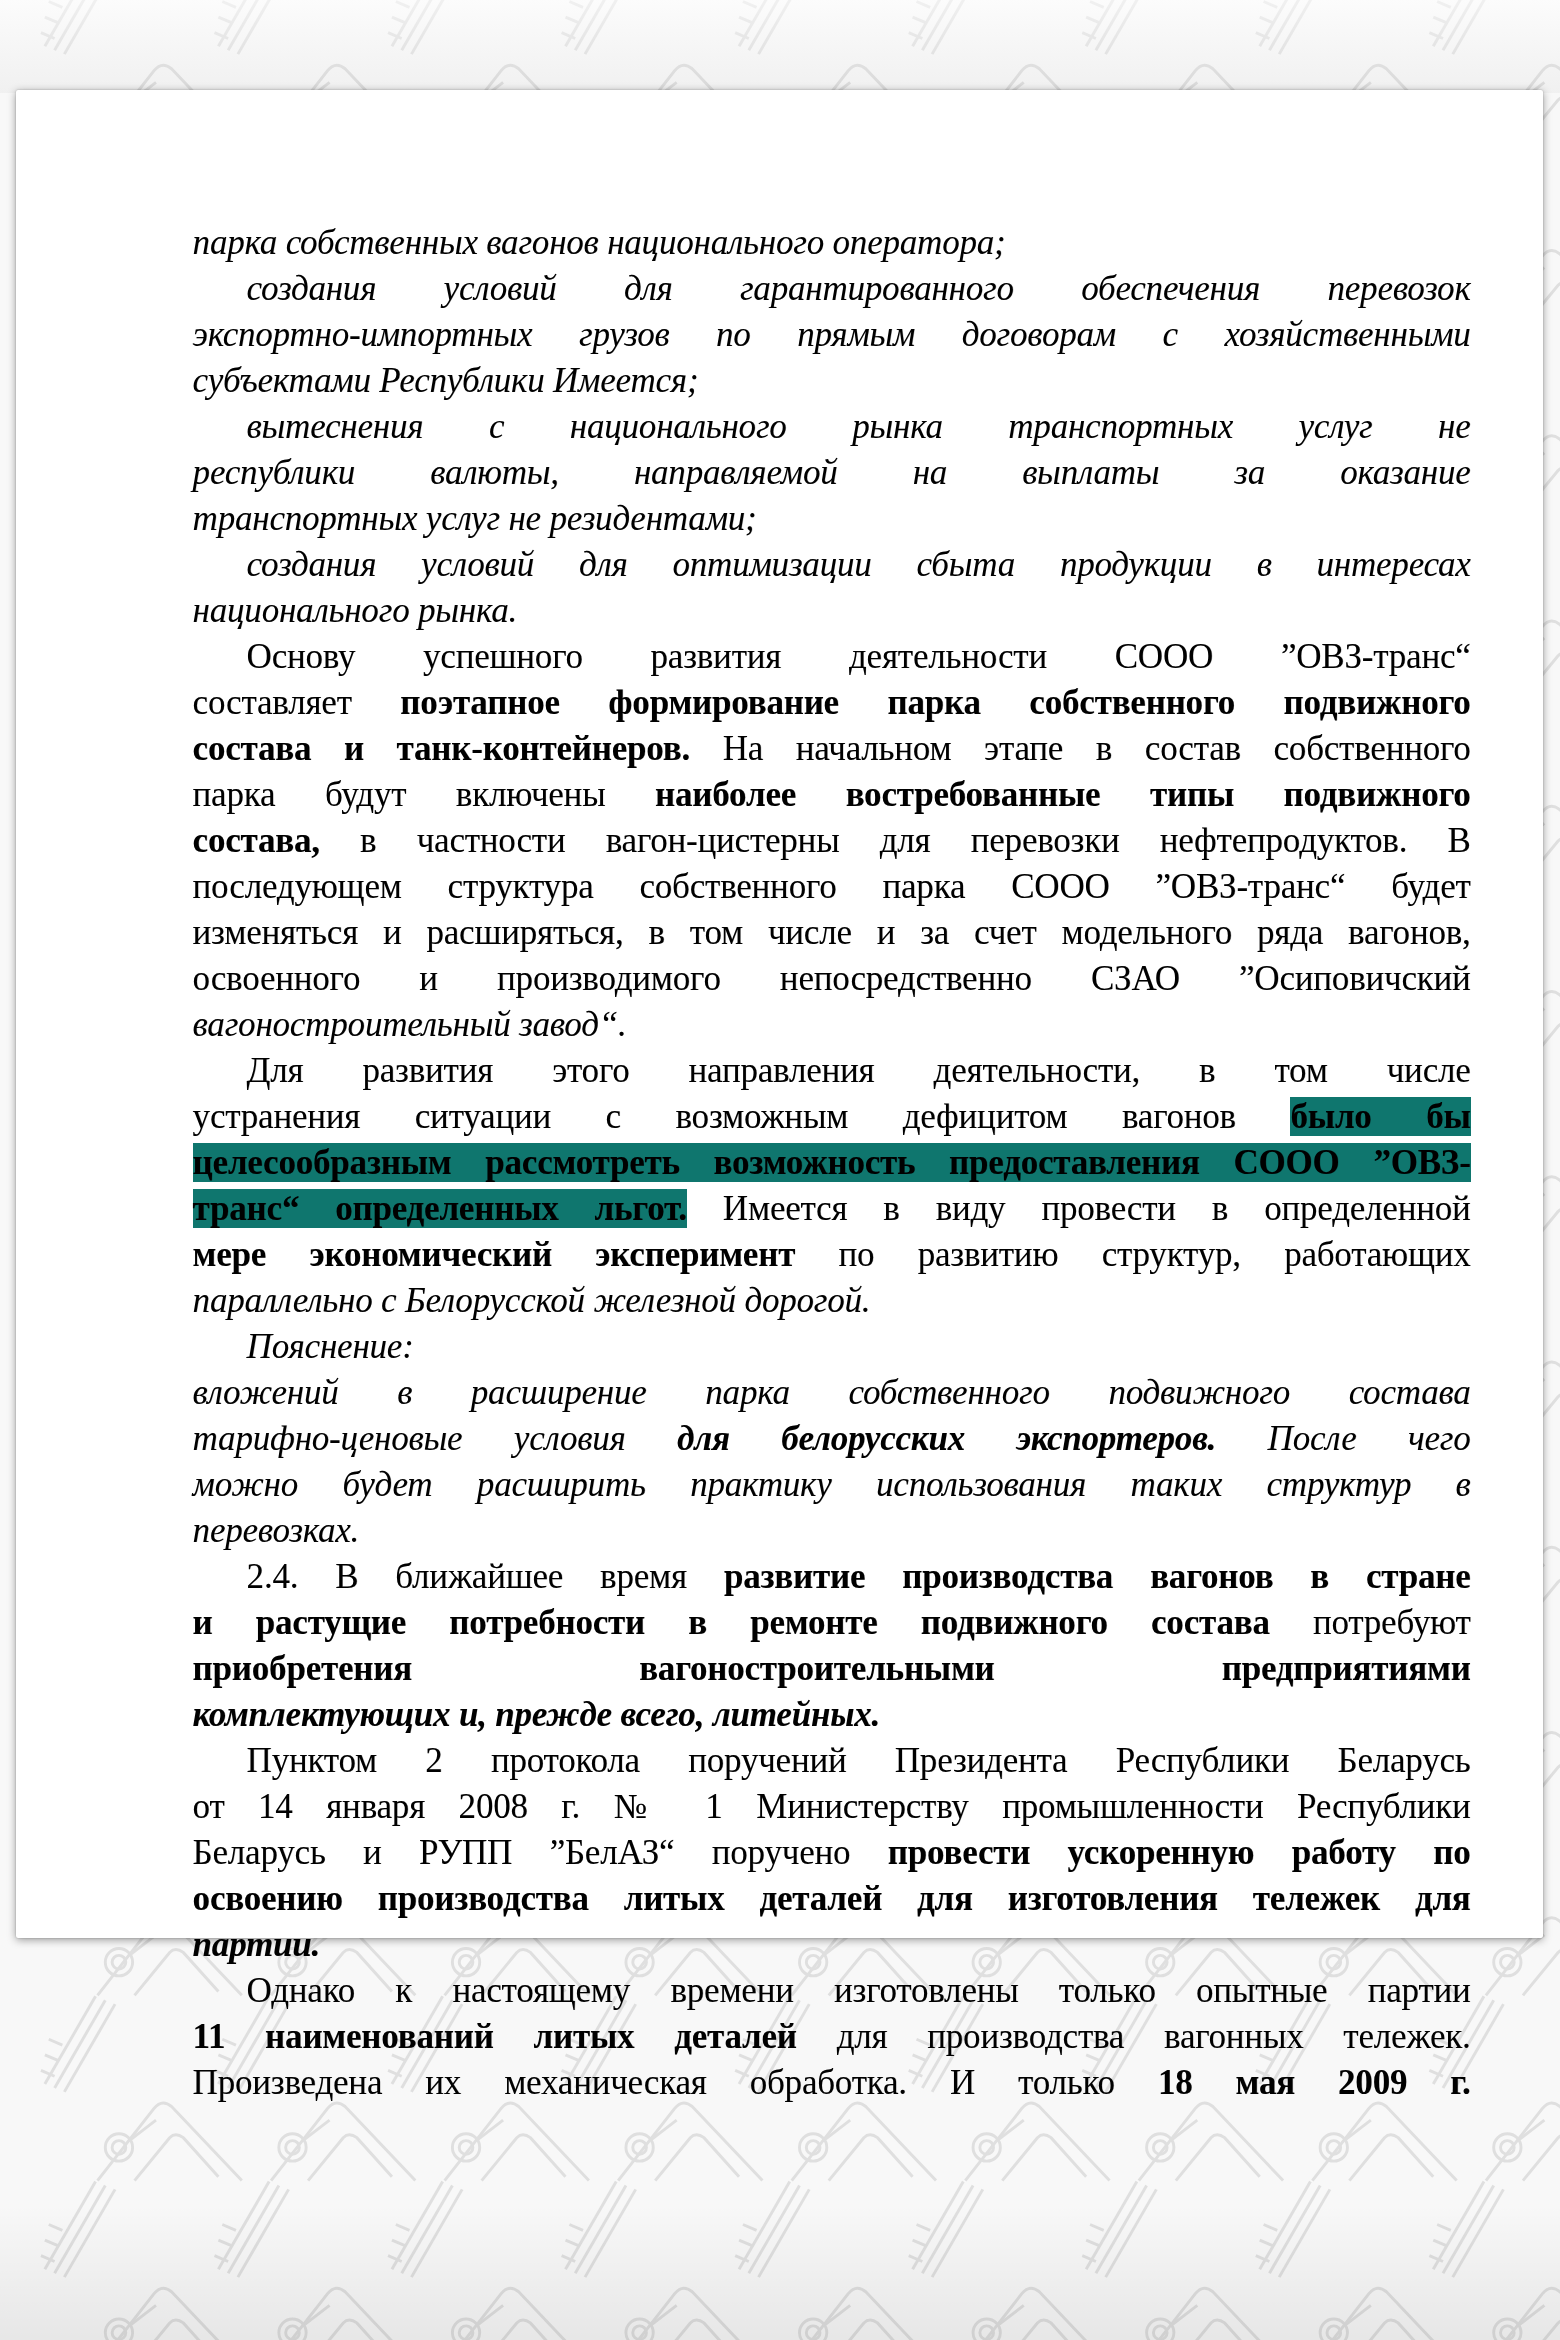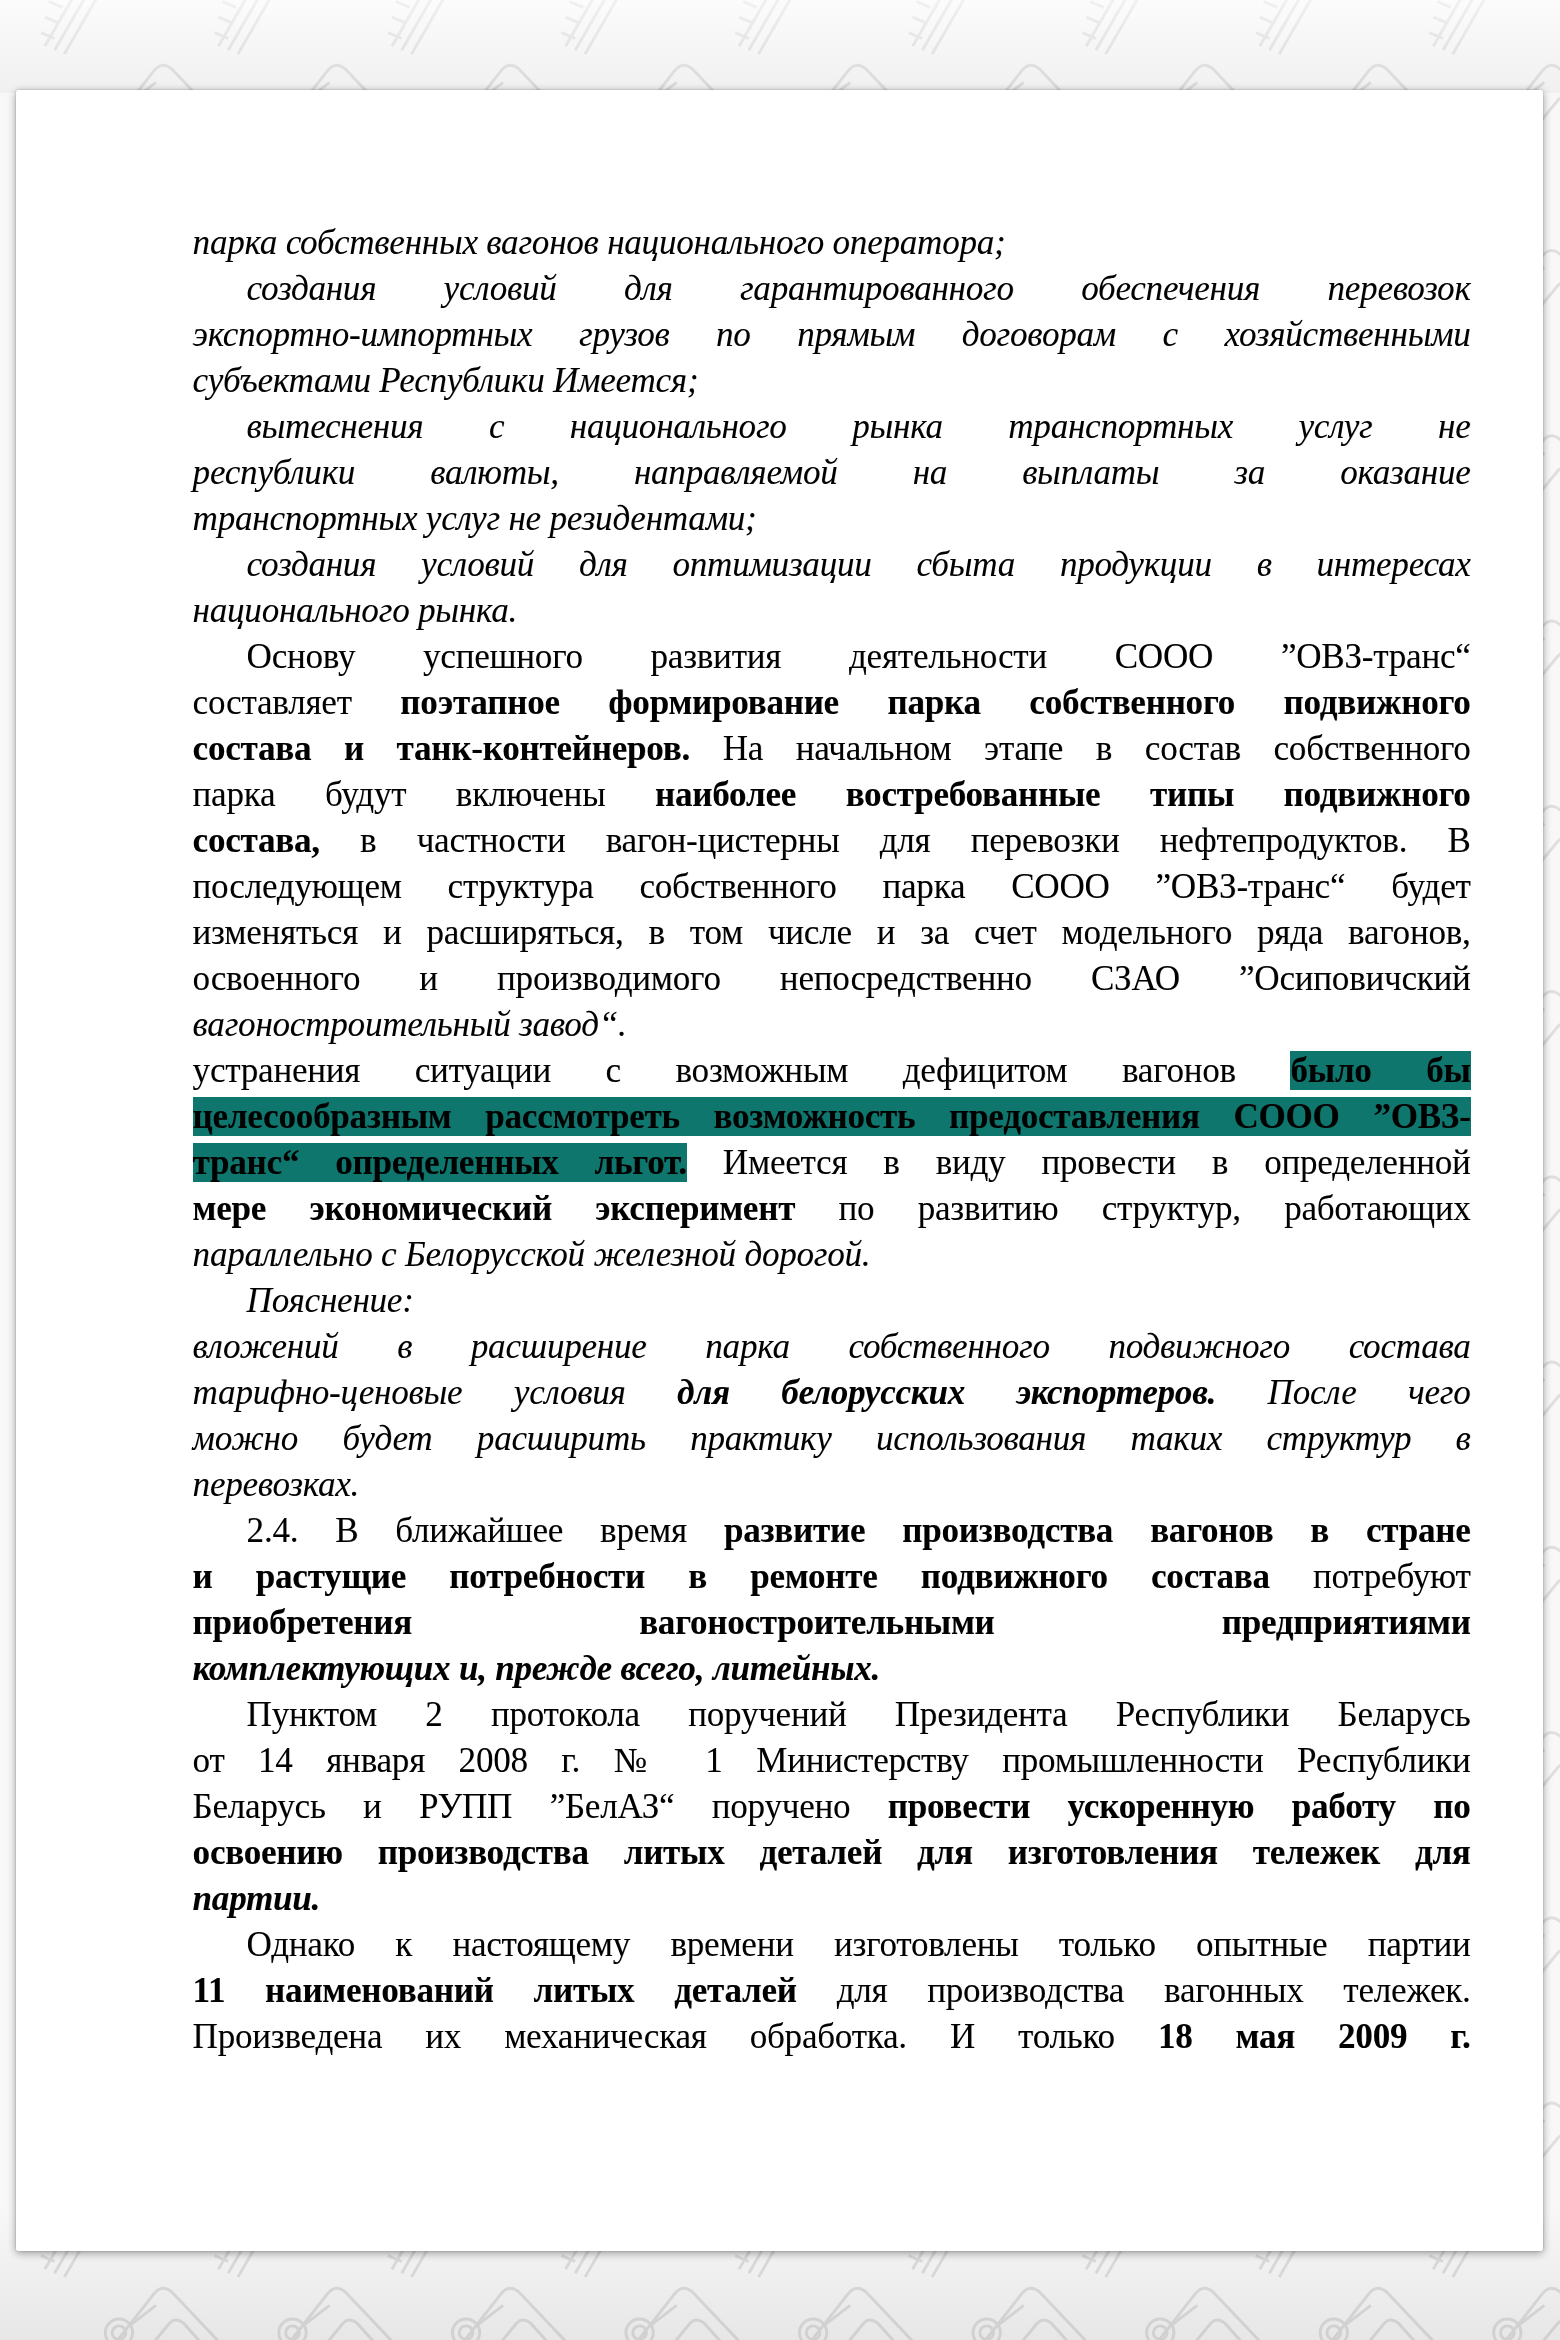"парка собственных вагонов национального" .page { height: 2161px -> 1848px }
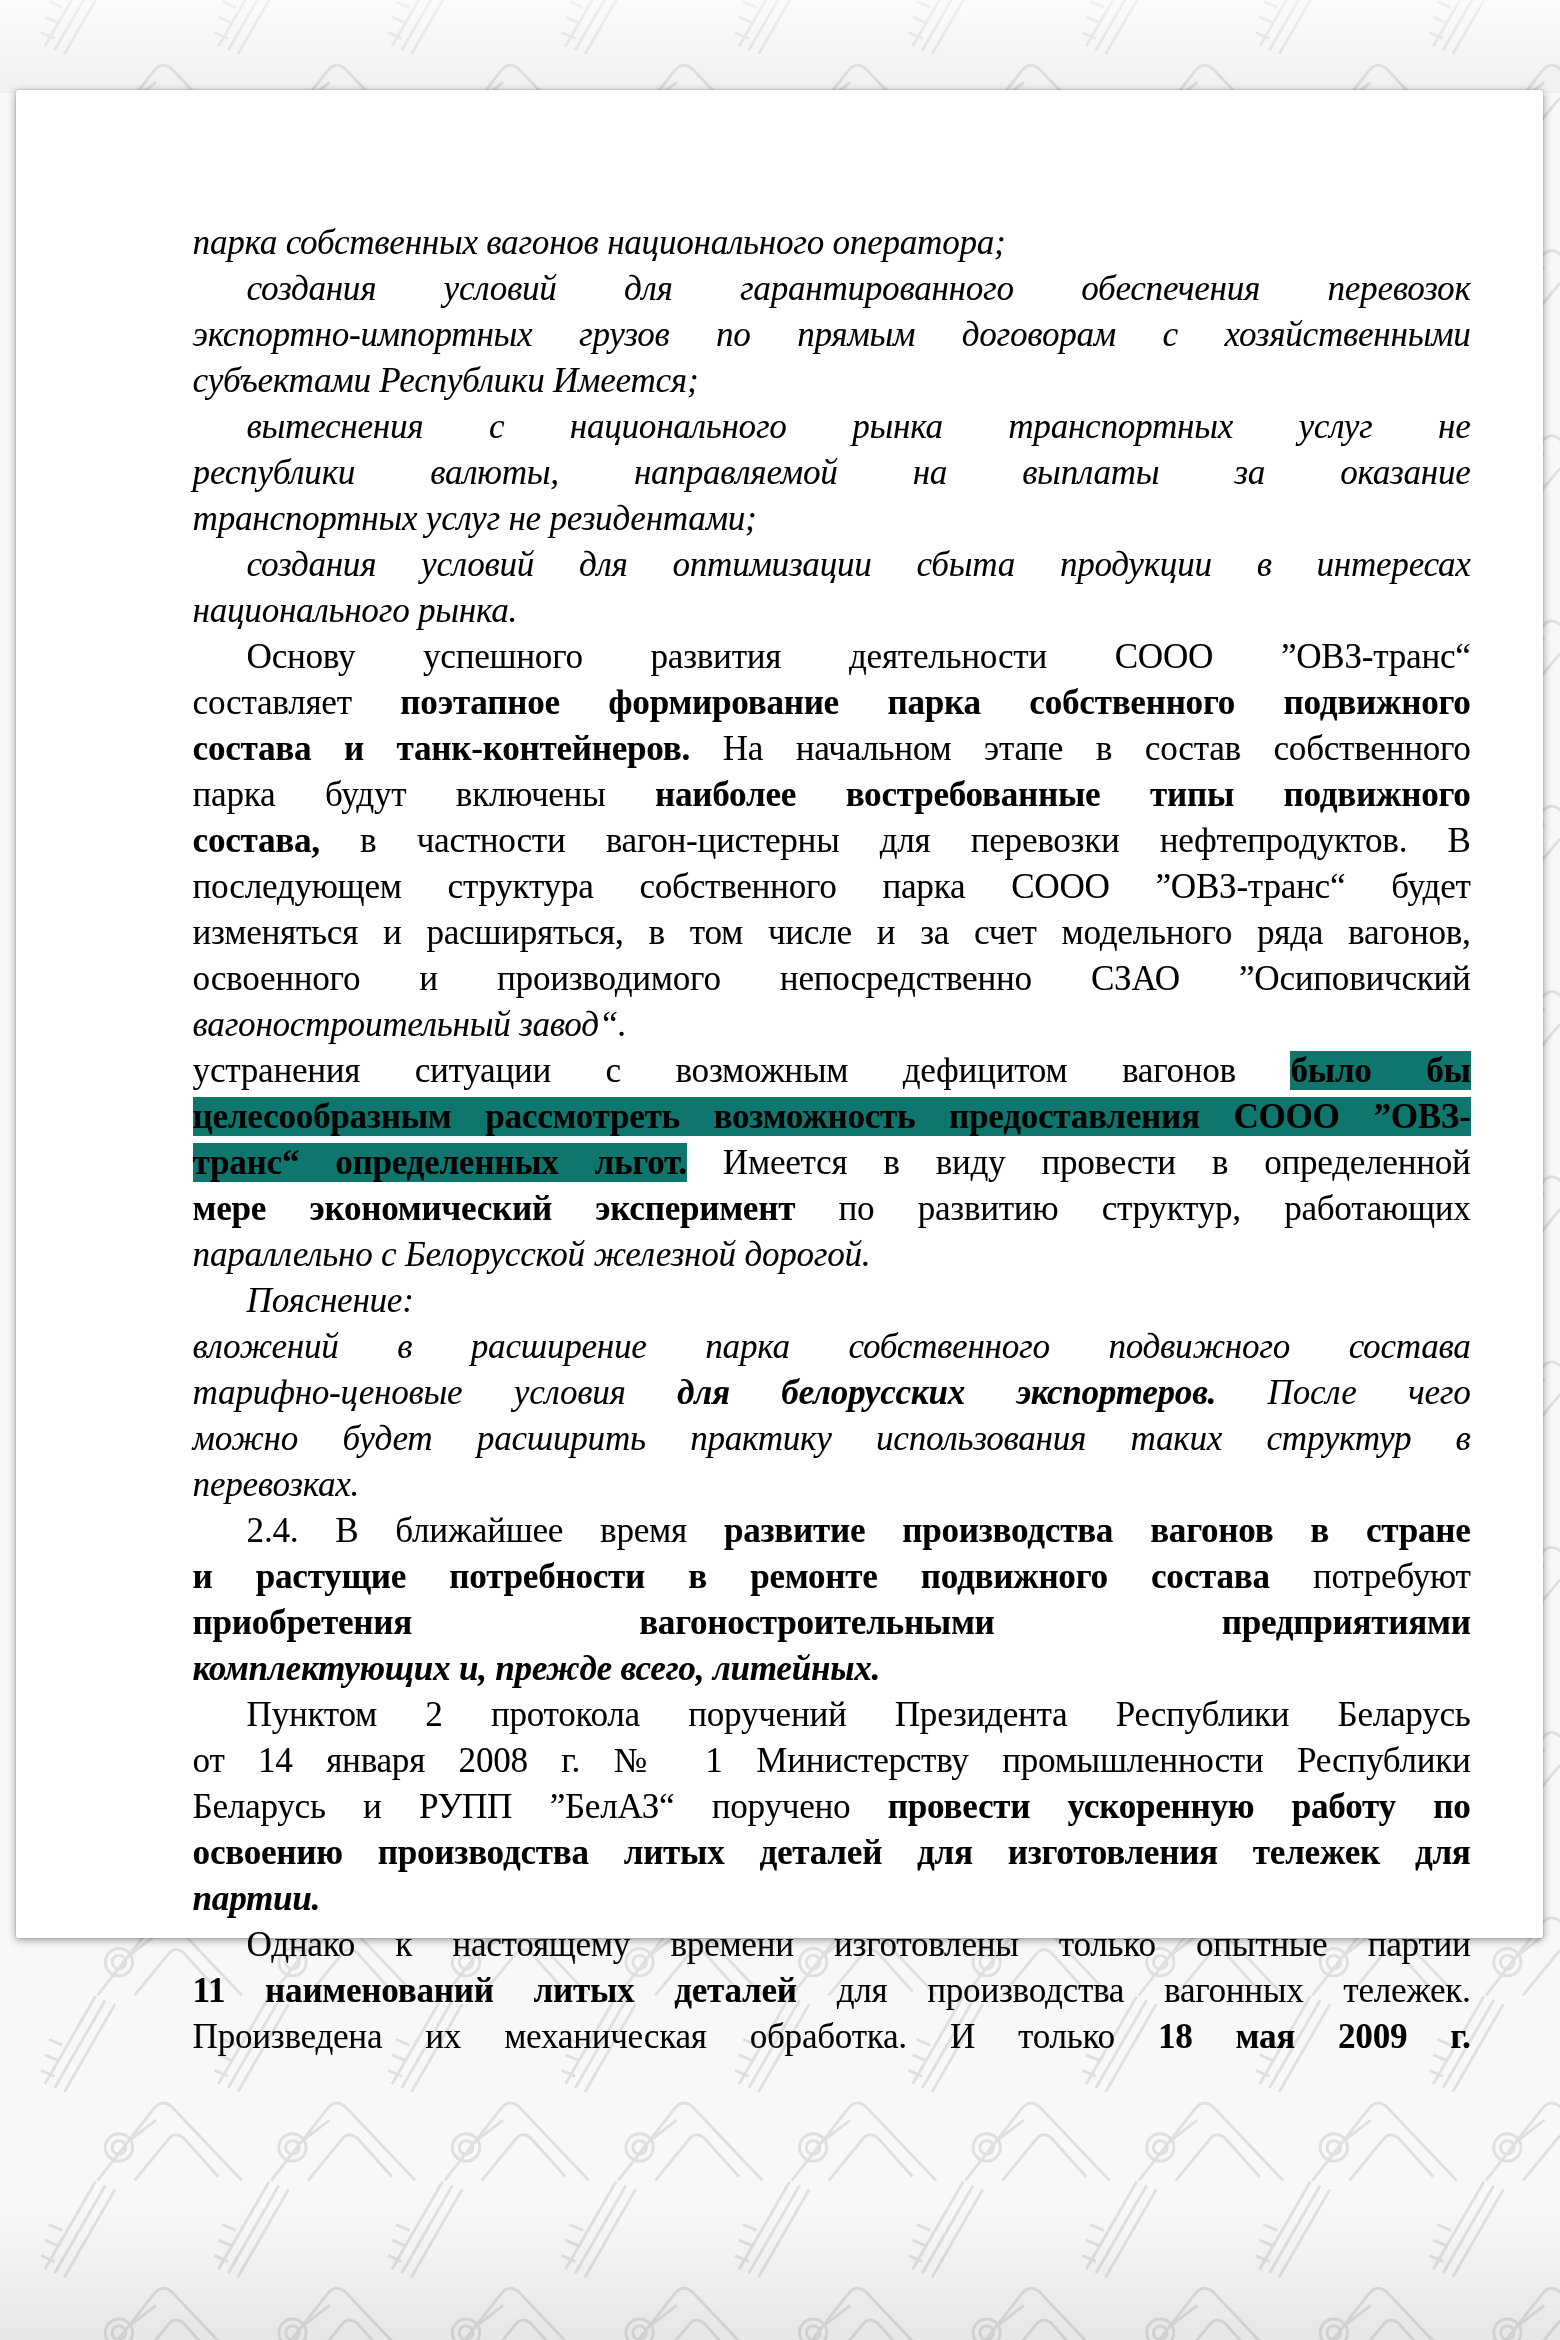"Для развития этого направления" div.line { html: none -> <div><span>Для развития этого направления деятельности, в том числе</span></div> }
